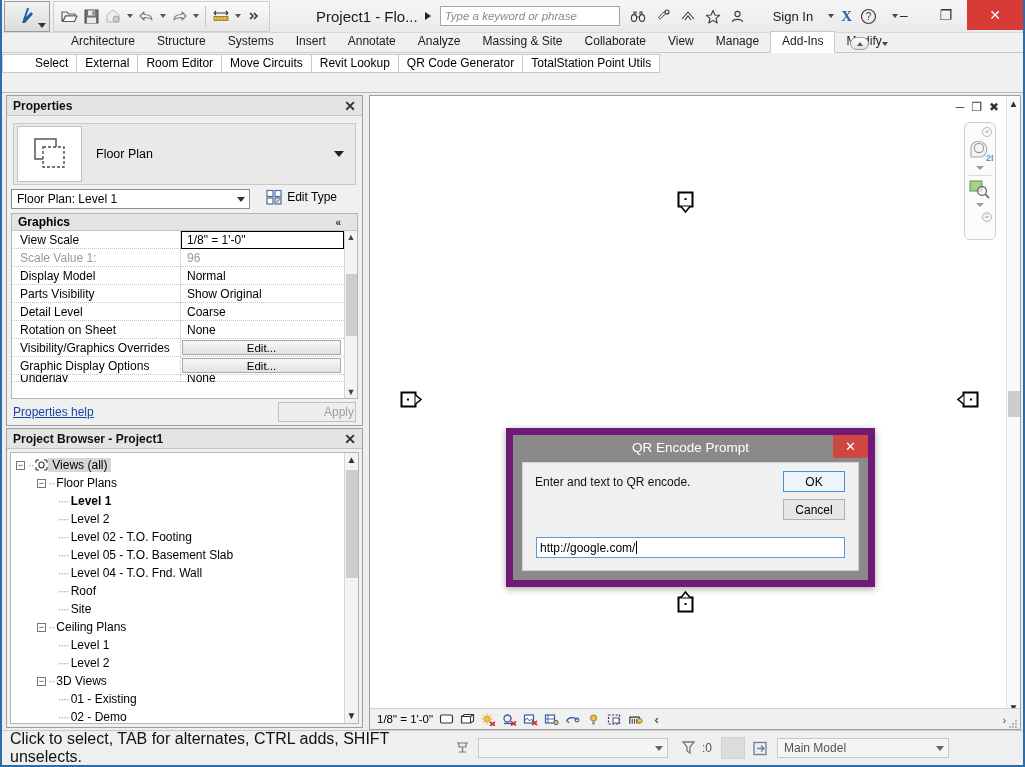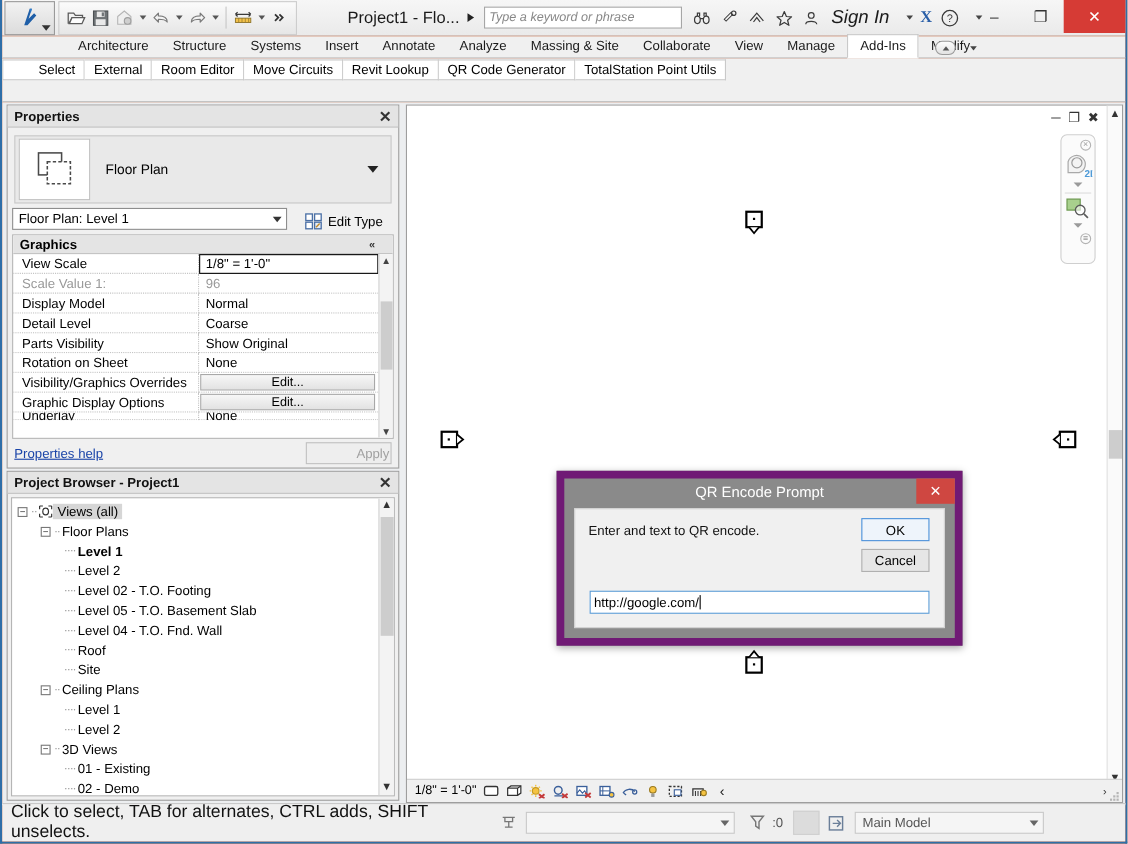"Project1 - Flo..." #app { background: #c2410c -> #22c55e }
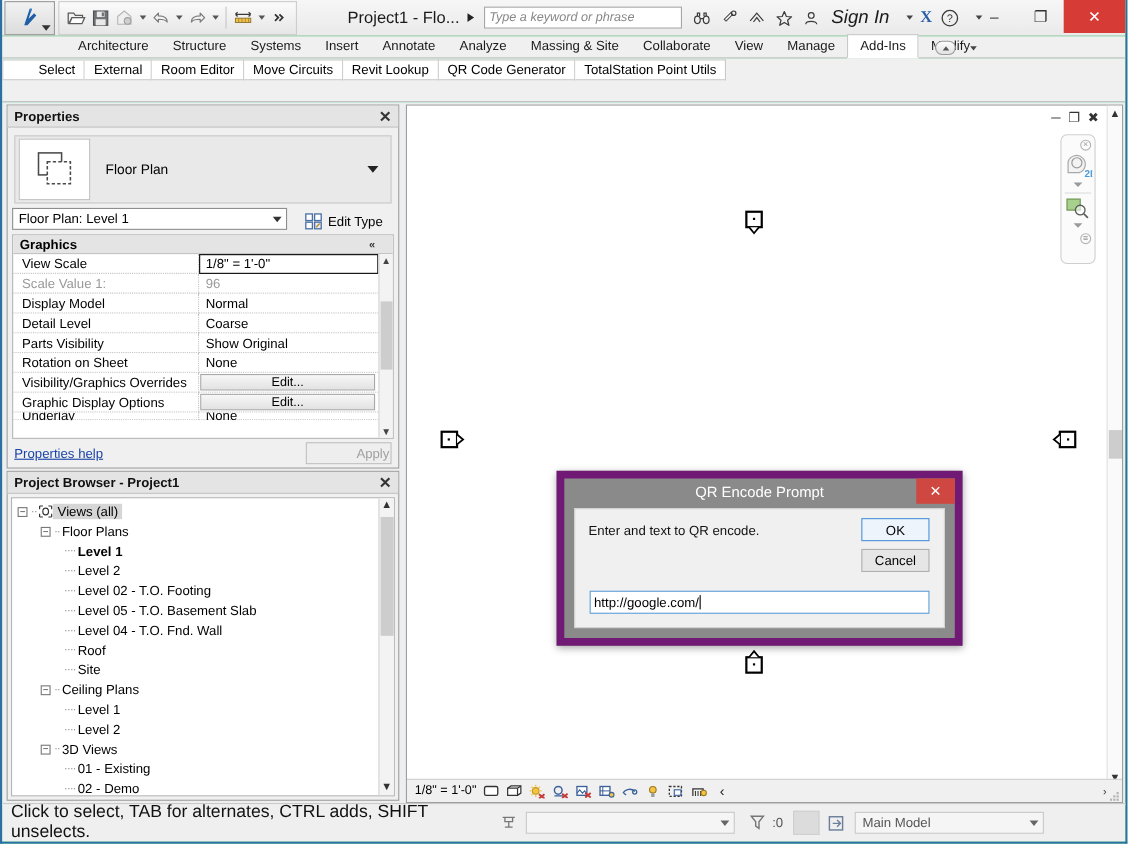"Sign In" .signin { font-size: 17px -> 13px; font-style: italic -> none; margin-left: 2px -> 19px }
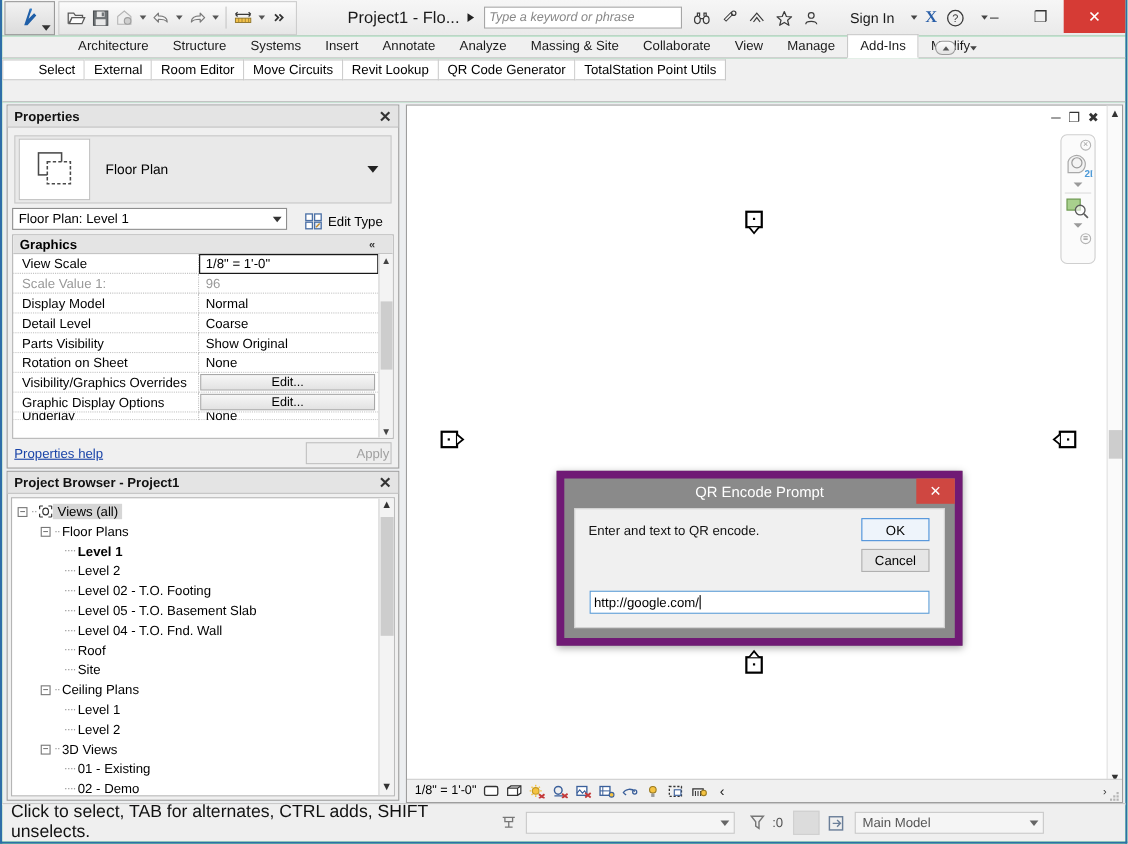"Floor Plan: Level 1" .prop-selector-row { align-items: flex-end -> flex-start; margin: 4px 10px 0 4px -> 4px 21px 0 4px }
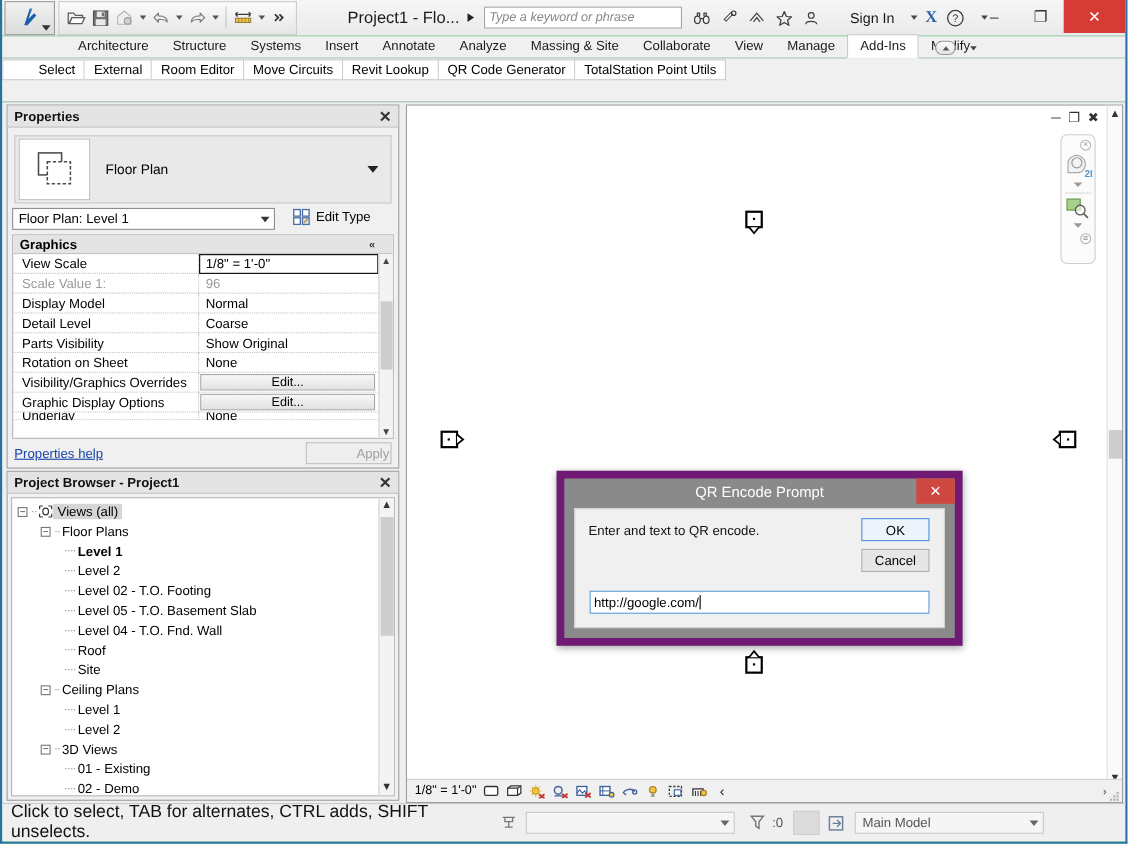"Detail Level" div.pg-row { order: before "Parts Visibility" -> after "Parts Visibility" }
